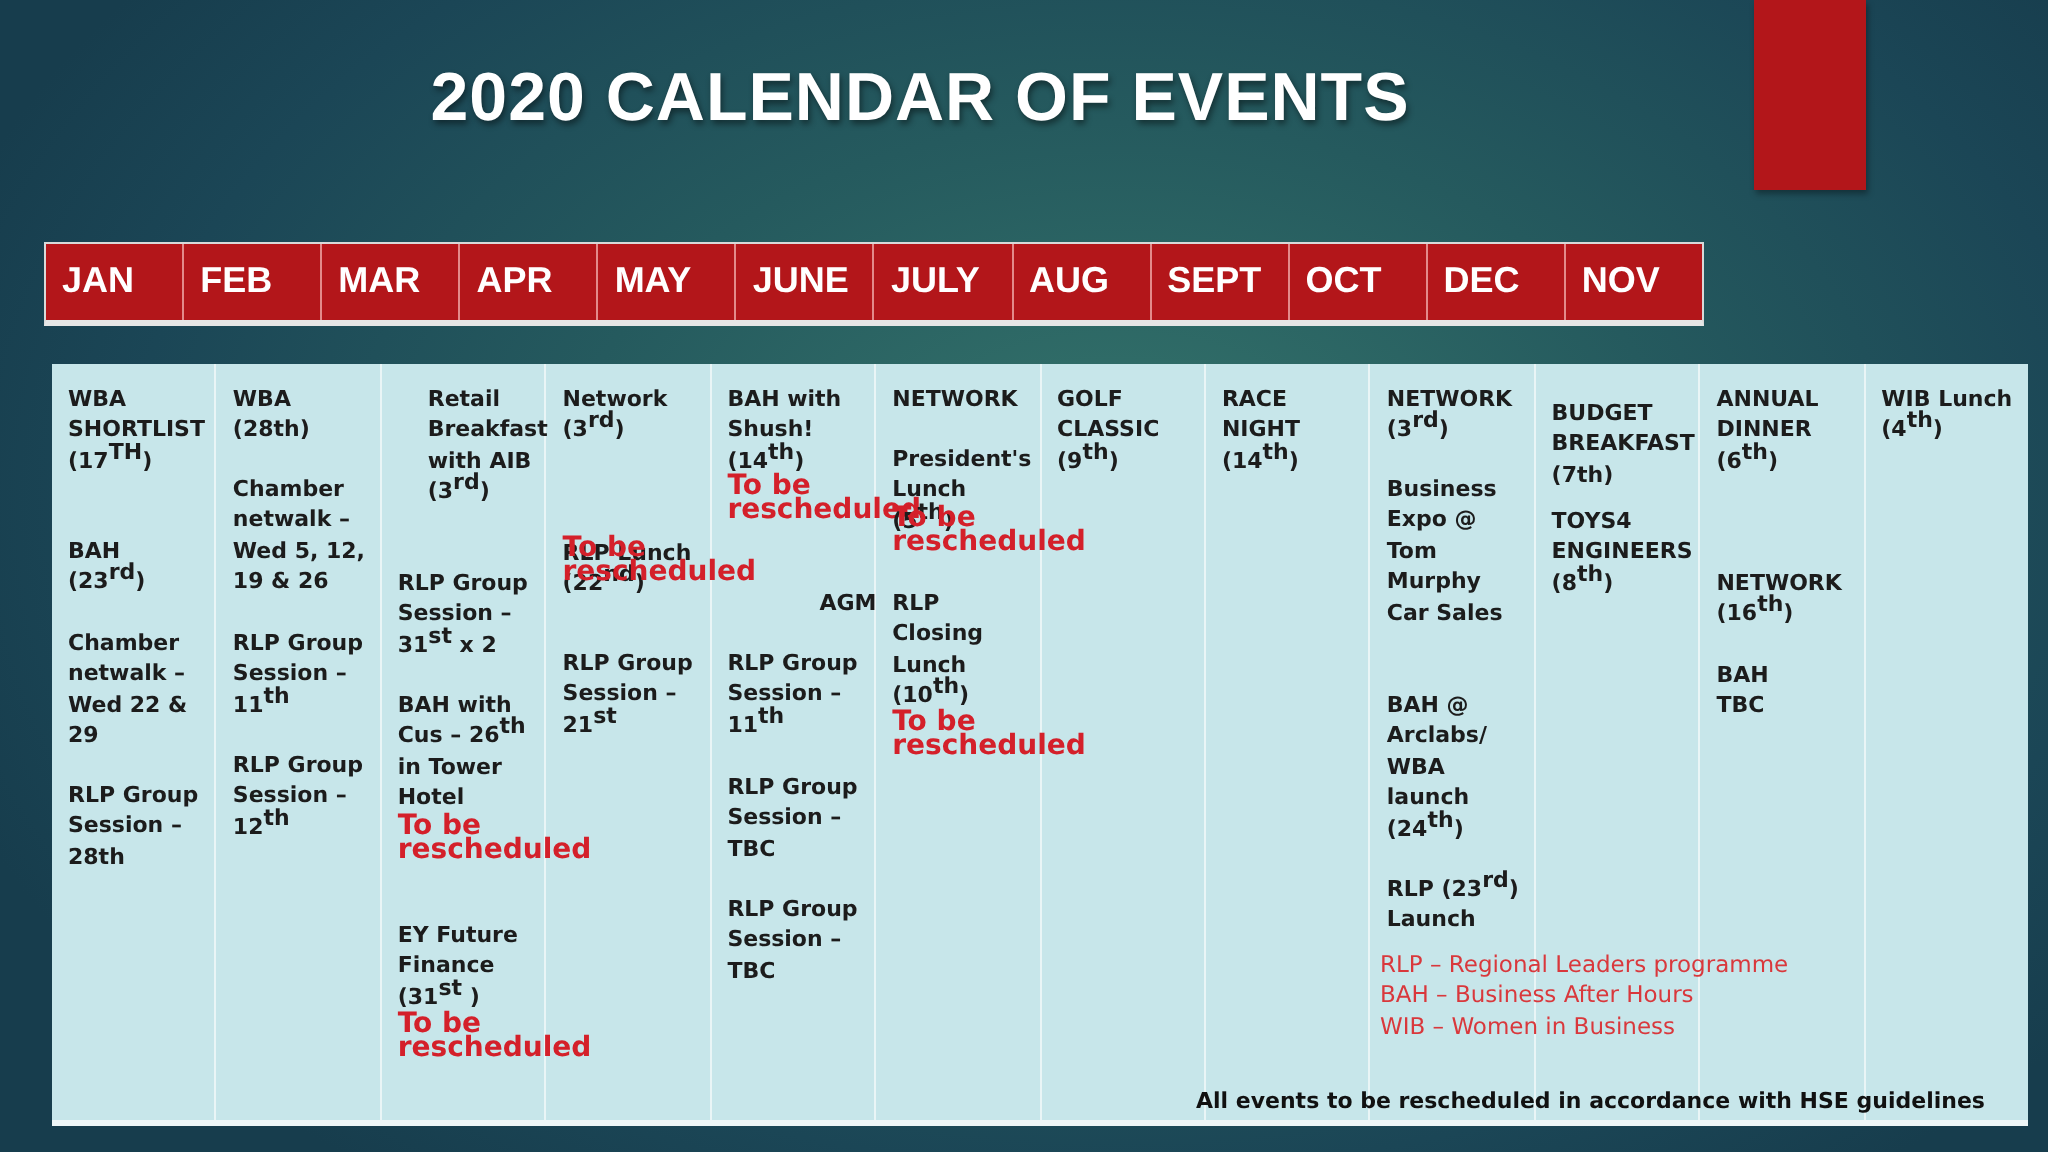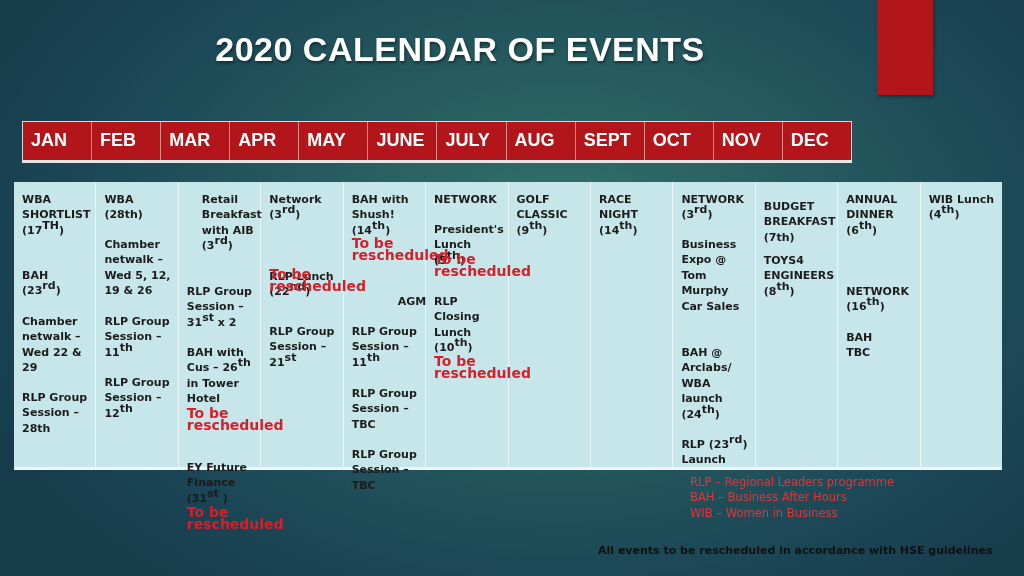"NOV" div.month { order: before "DEC" -> after "DEC" }
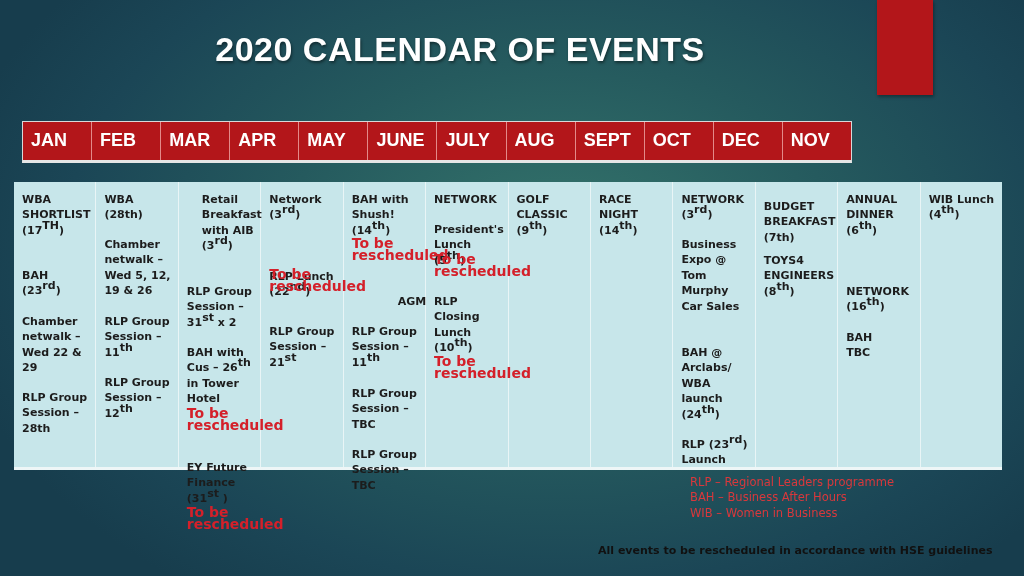"WBA" .body-table { height: 288px -> 381px; left: 14px -> 26px }
